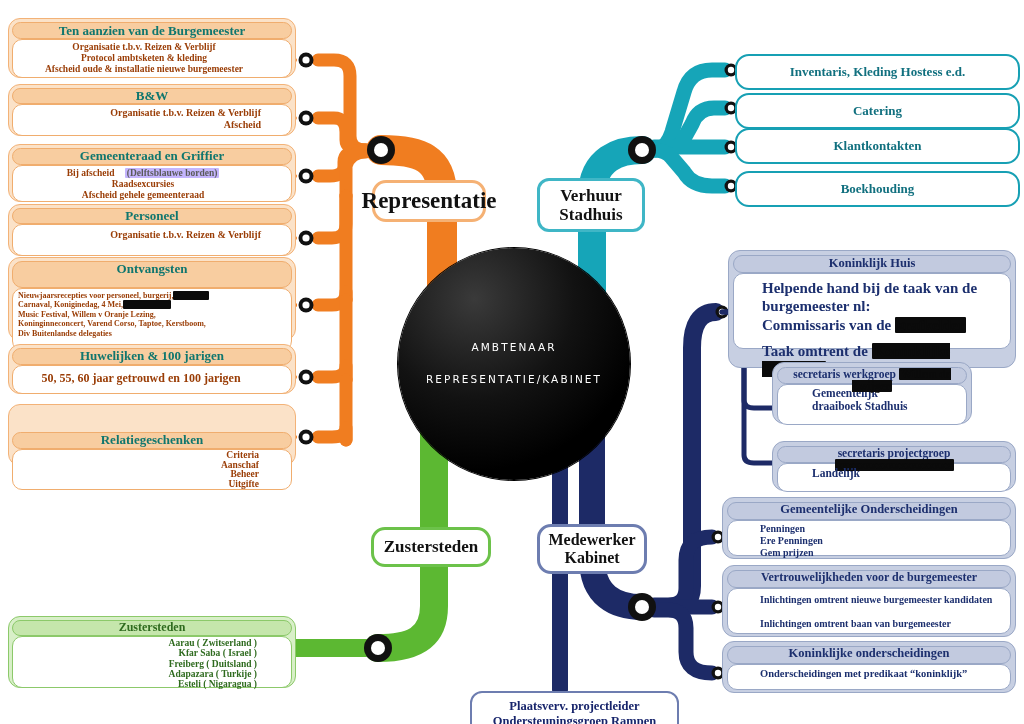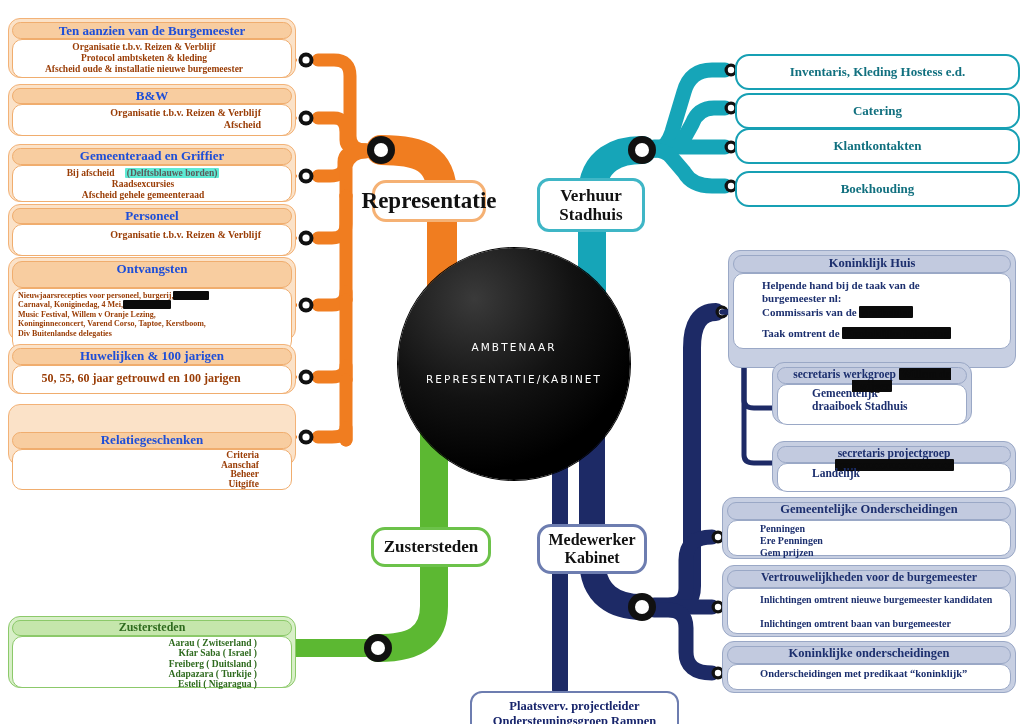"Ten aanzien van de Burgemeester" .or-hdr { color: #1d4ed8 -> #0f766e }
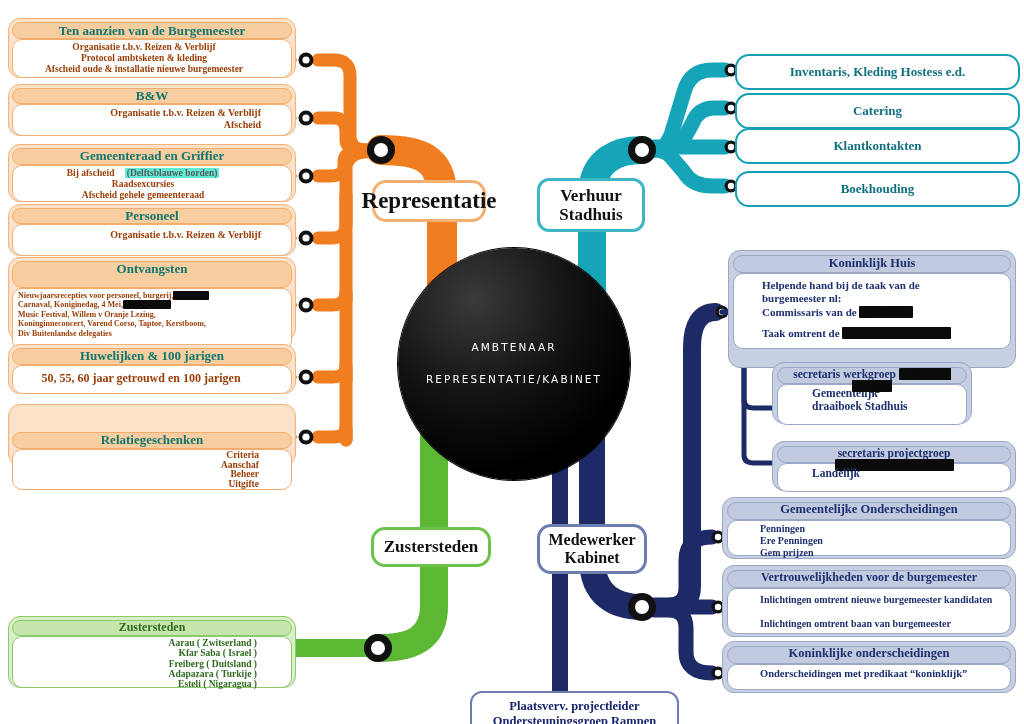"(Delftsblauwe borden)" .redact-gray { background: #5eead4 -> #c4b5fd }
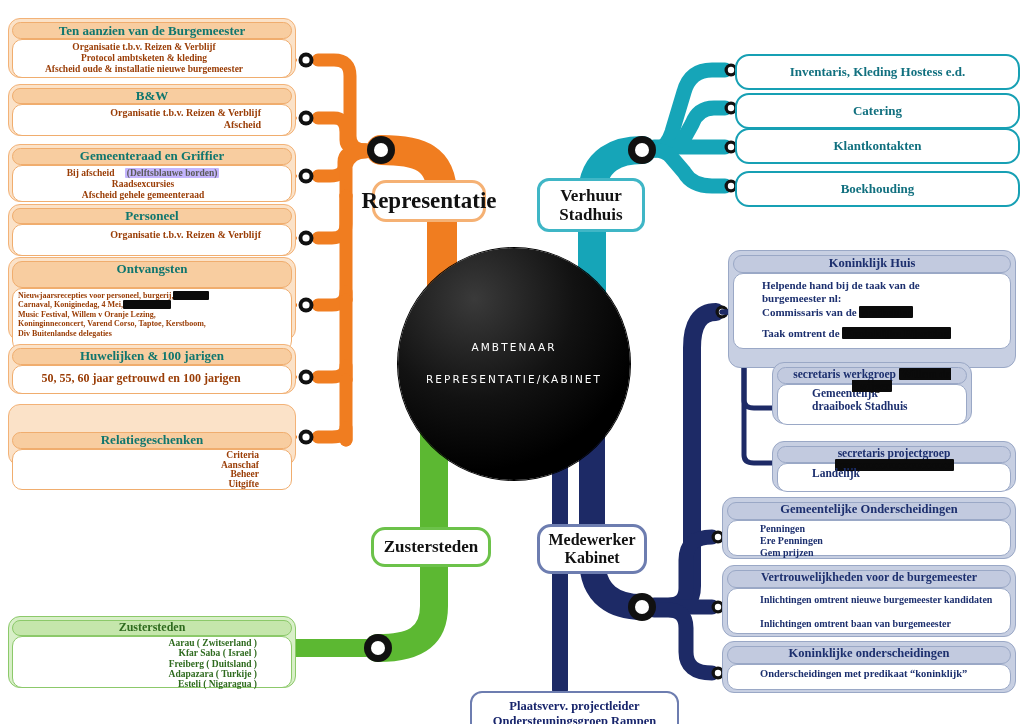"Helpende hand bij de taak" div.body { font-size: 11px -> 15px }
